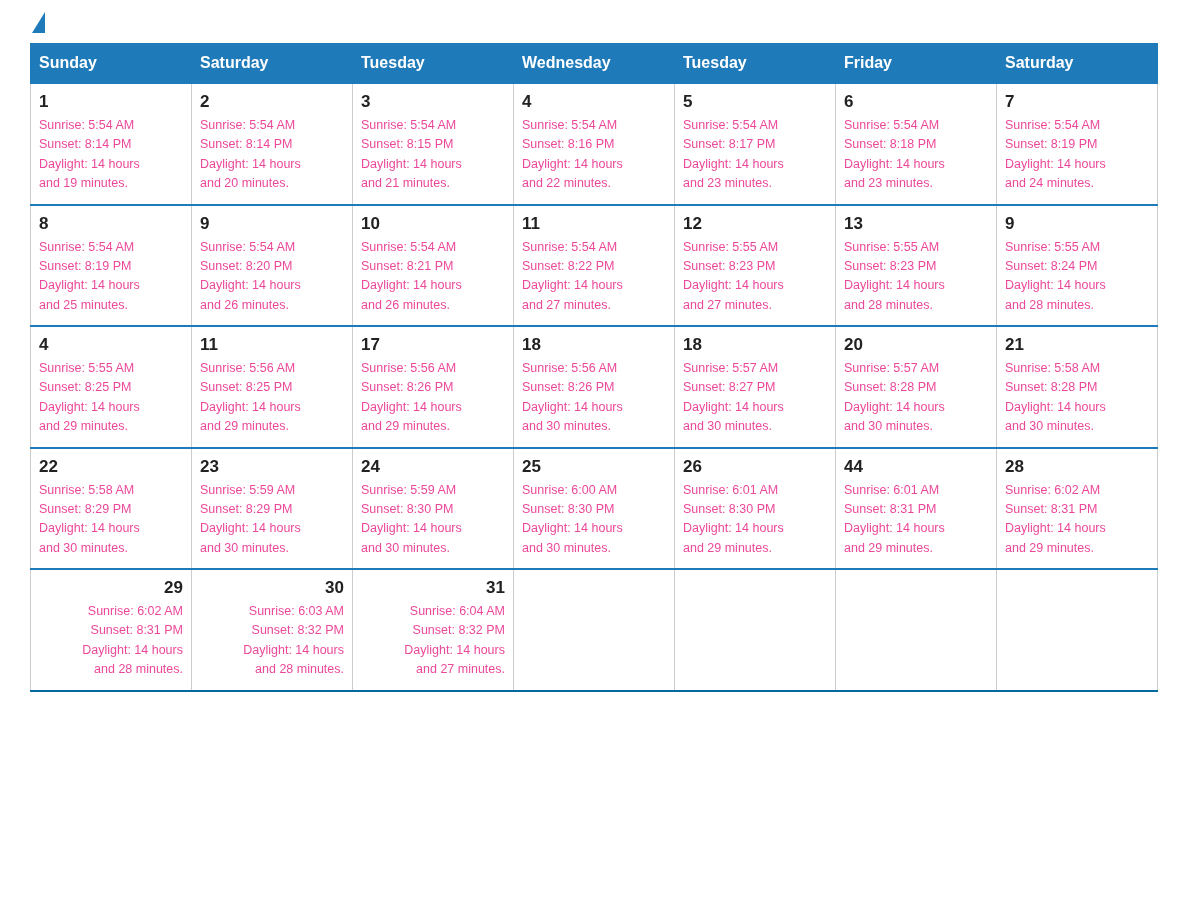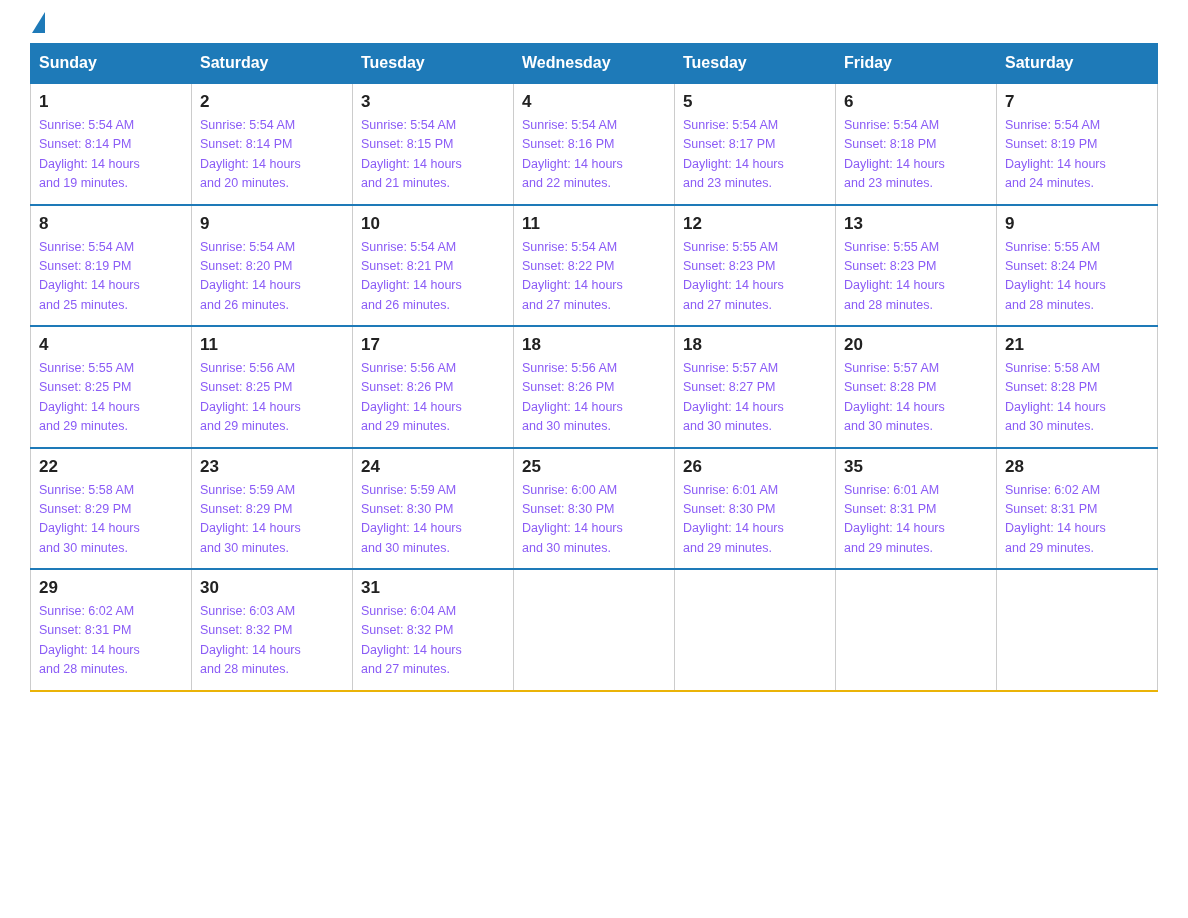"Sunrise: 5:54 AM" .day-info { color: #8b5cf6 -> #ec4899 }
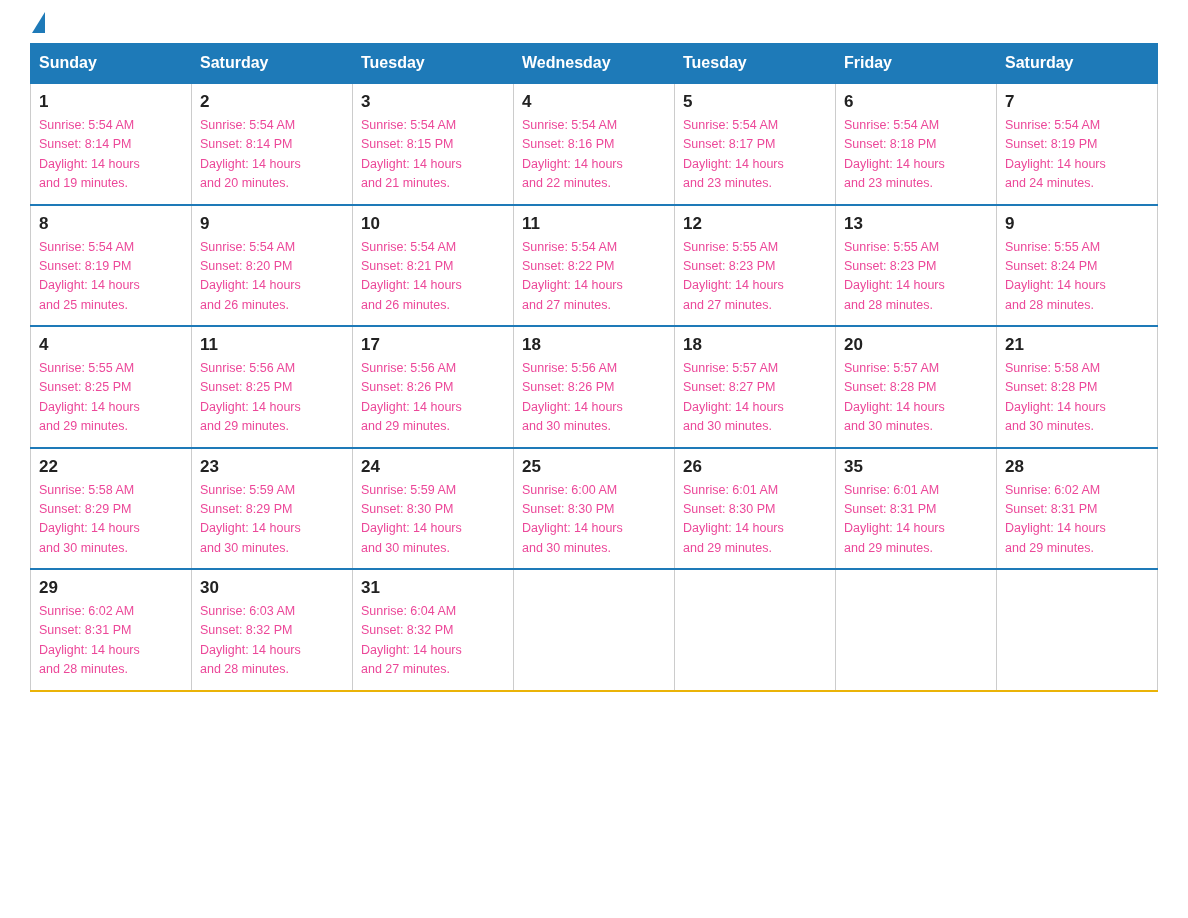"35" span.day-number { text: 35 -> 44 }
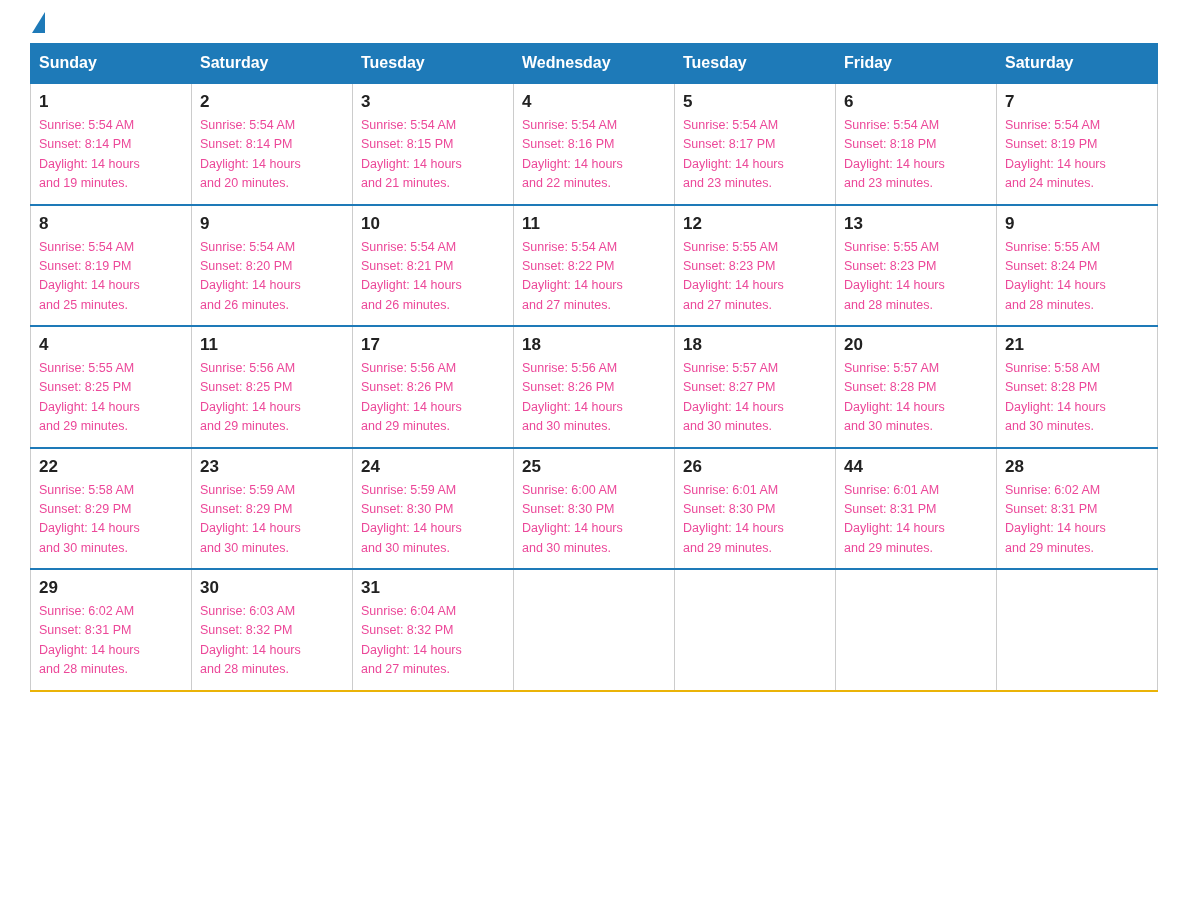"29" tr:last-child td { border-bottom: 2px solid #eab308 -> 2px solid #0369a1; text-align: none -> right }
